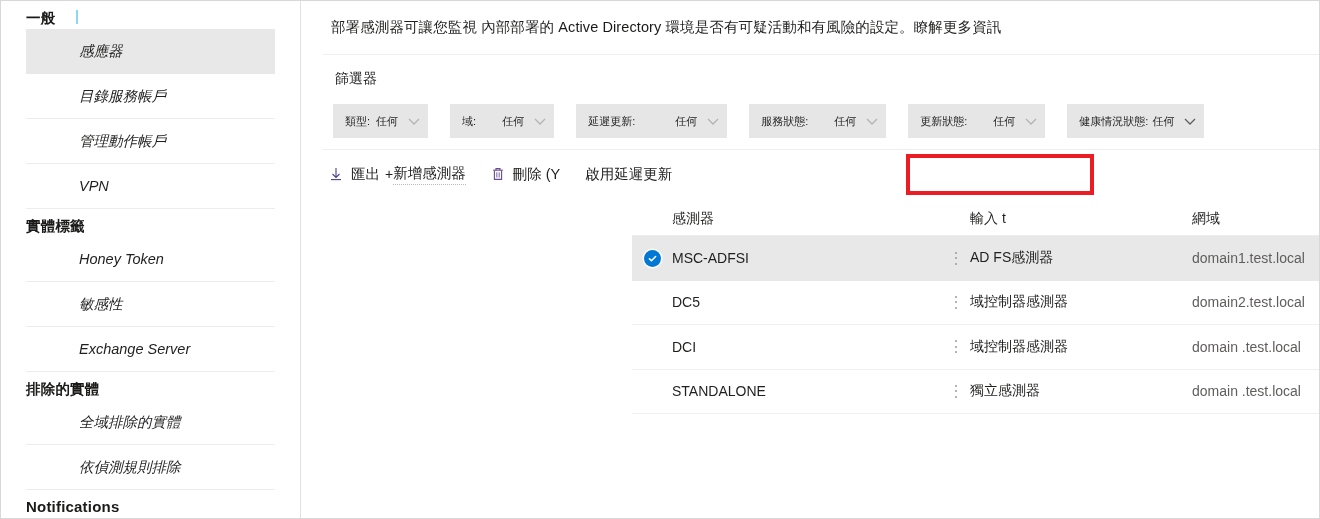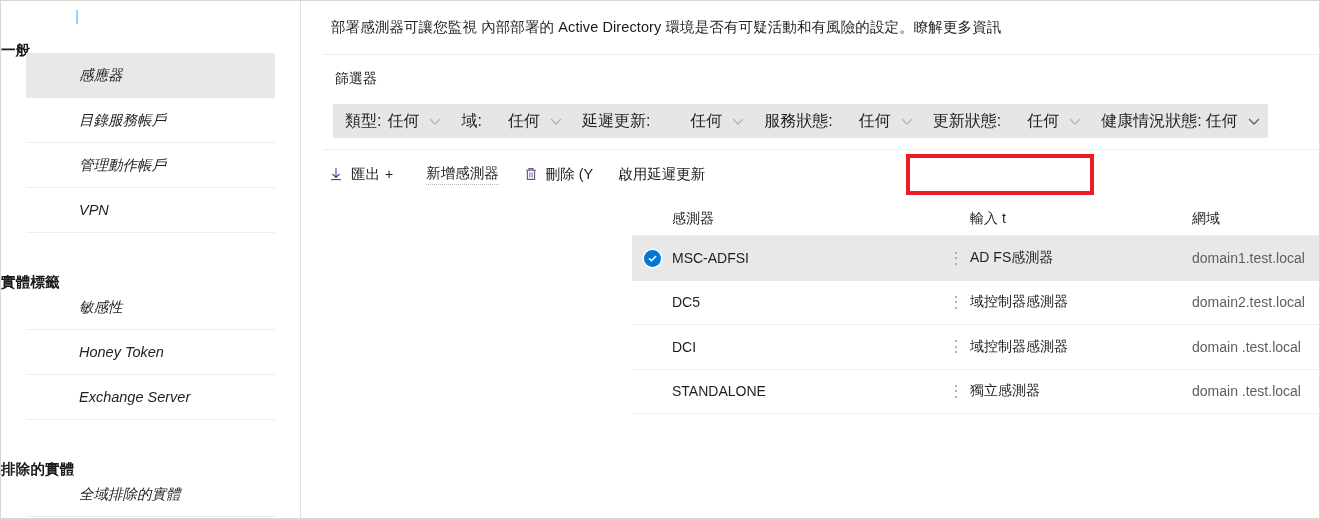"一般" .nav-group-title { height: 20px -> 28px; margin-top: 32px -> none; padding-left: none -> 25px }
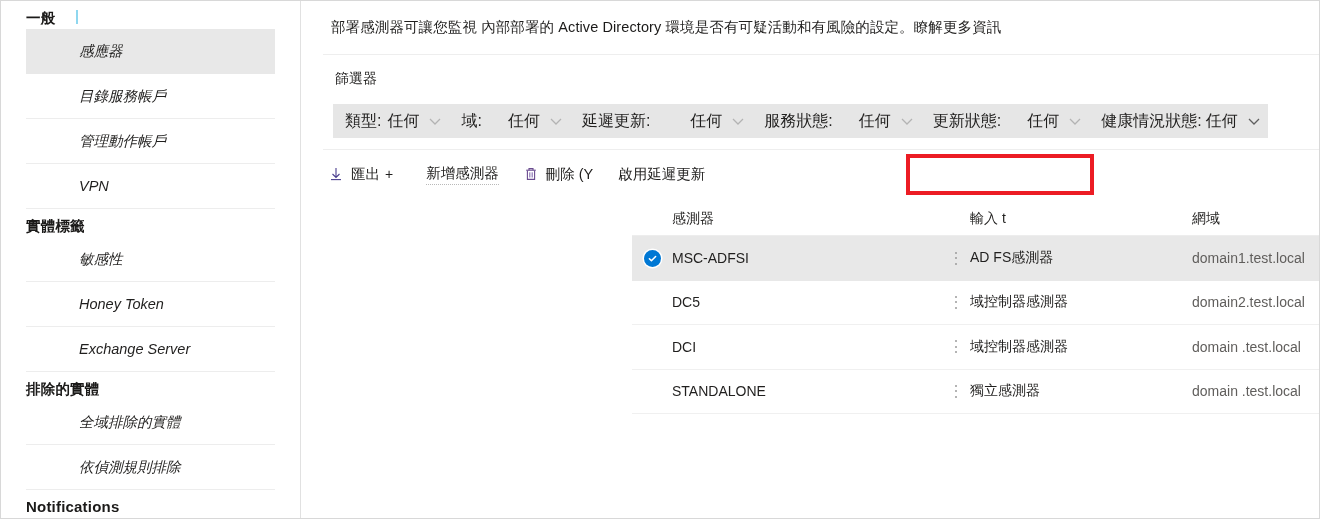"類型:" .filter-chip { font-size: 16px -> 11px; margin-right: none -> 22px }
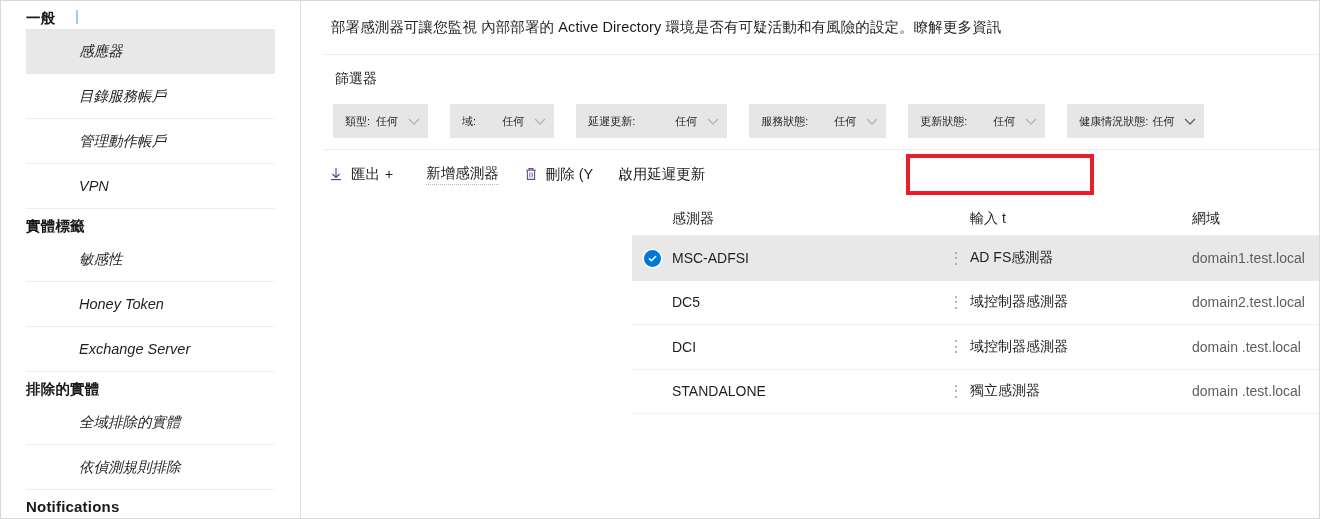"新增感測器" #cmd-add { margin-left: 33px -> none }
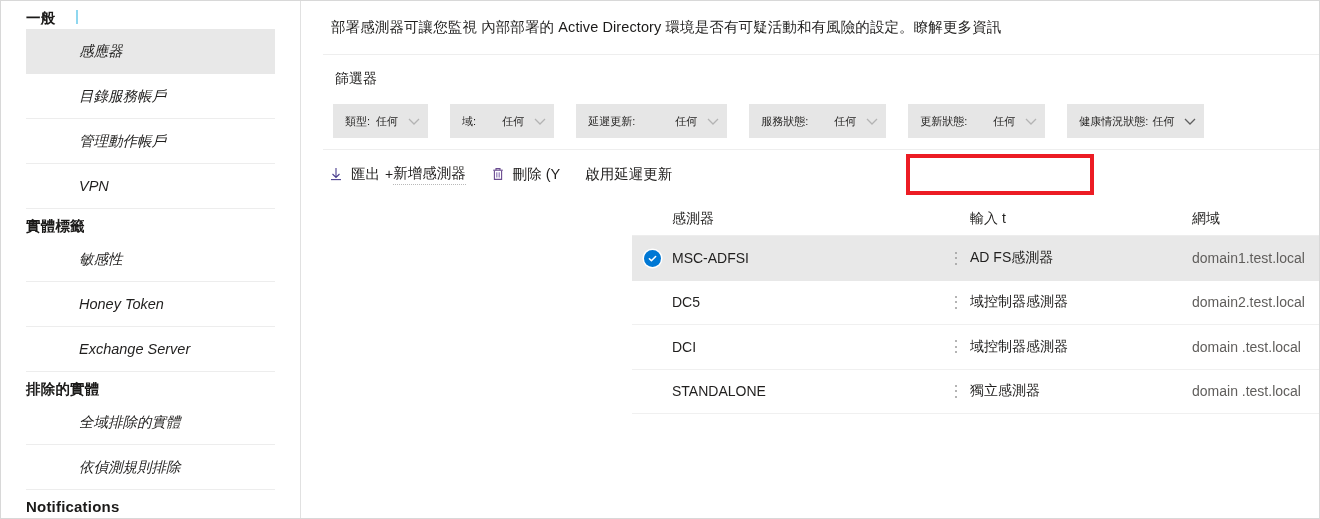"敏感性" div.nav-item { order: before "Honey Token" -> after "Honey Token" }
